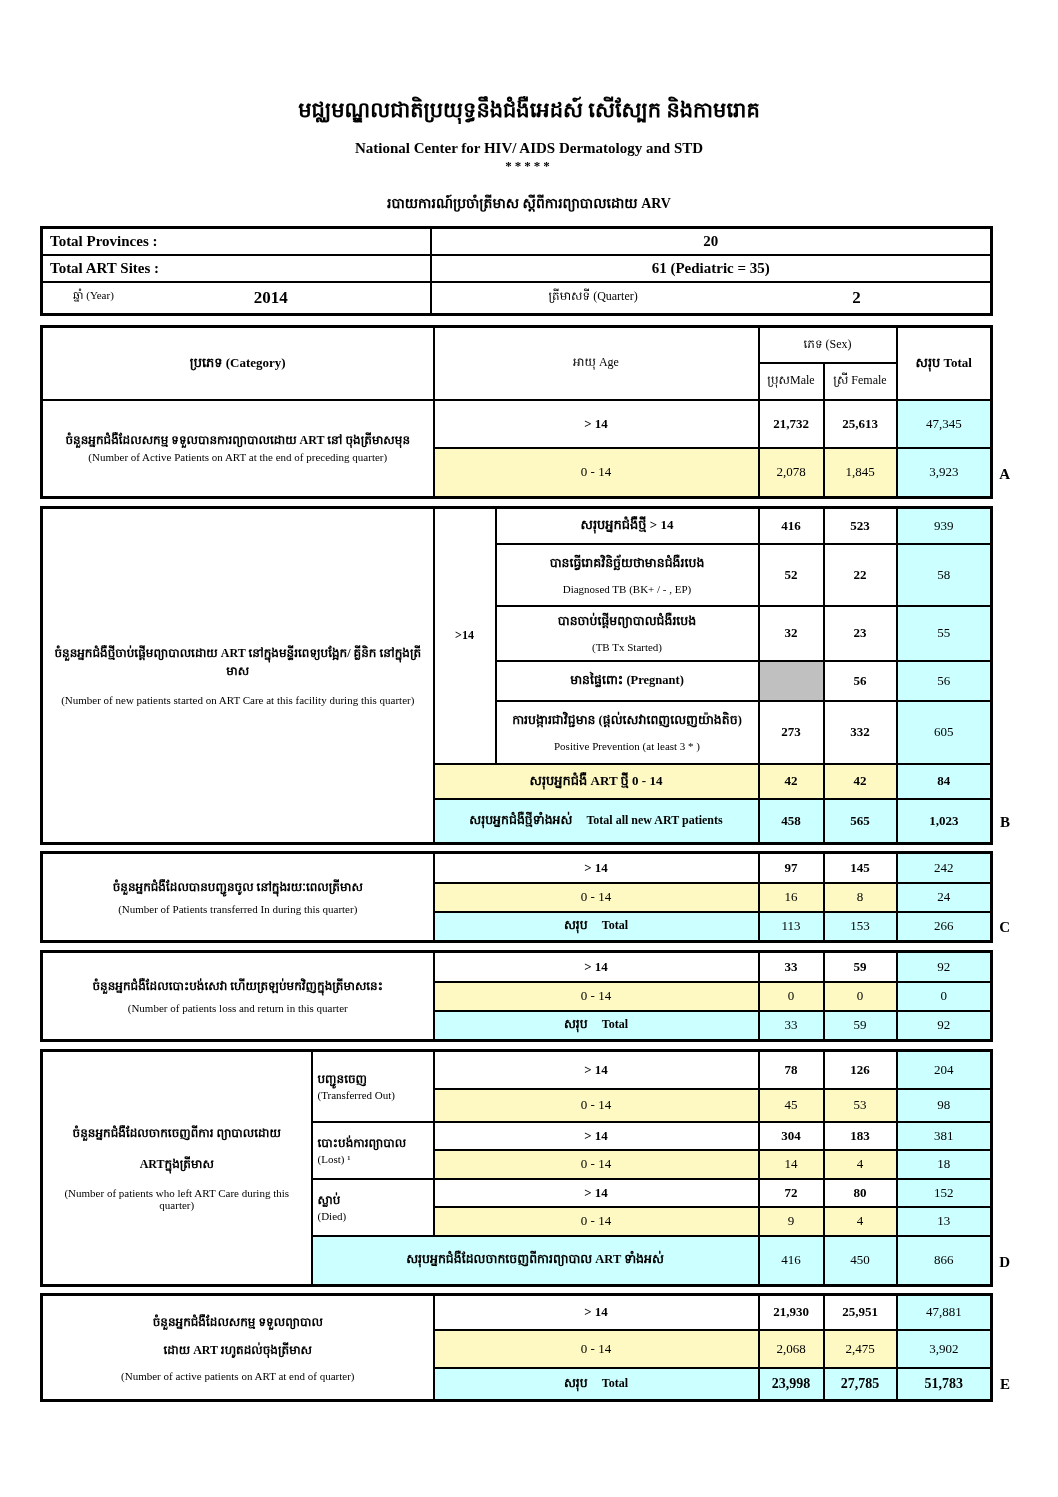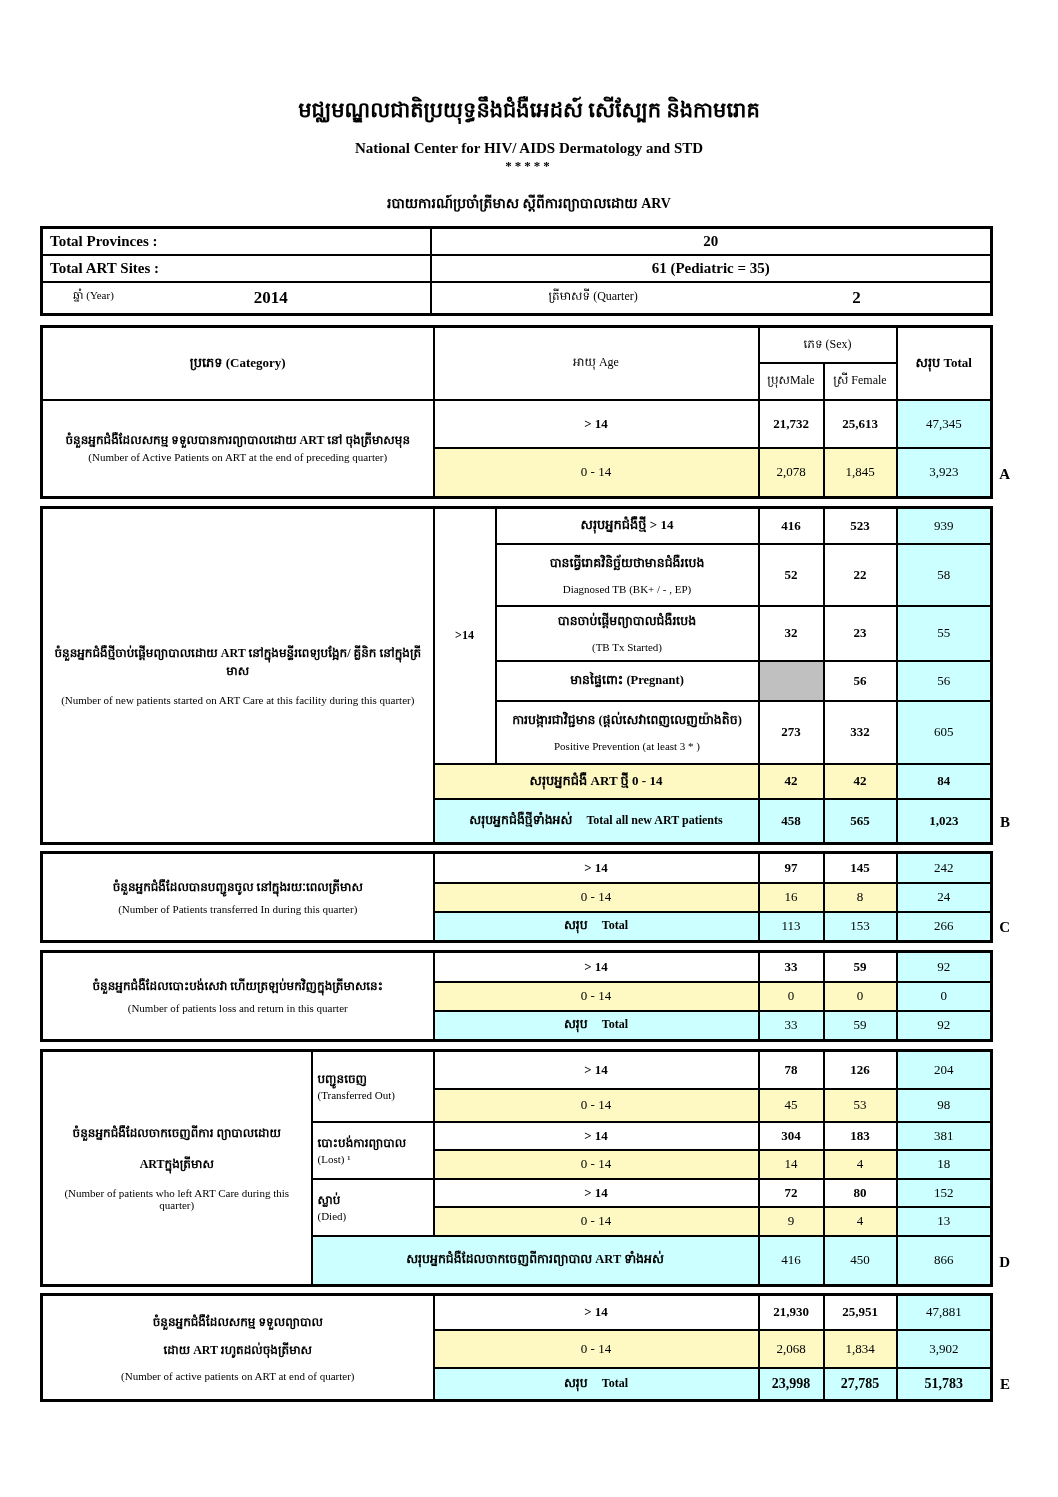"1,834" td.yellow { text: 1,834 -> 2,475 }
